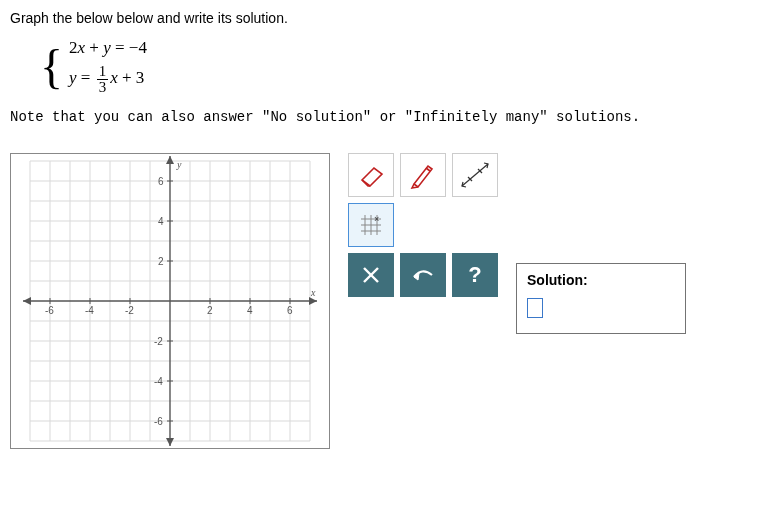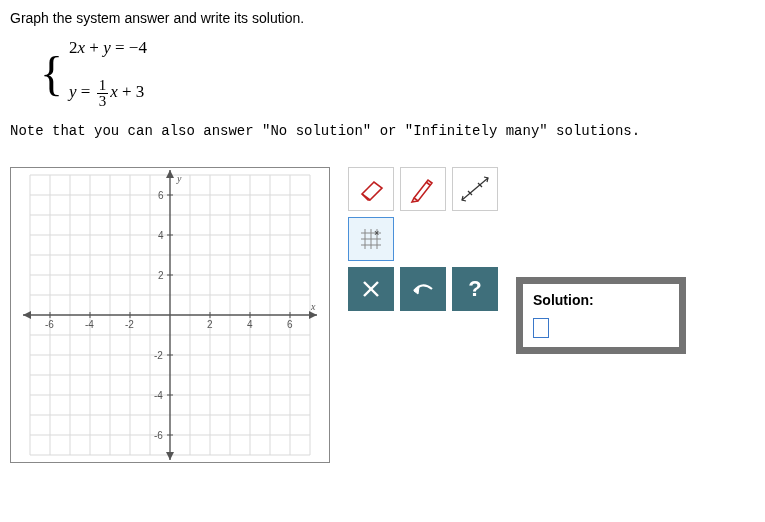"Graph the system answer and" div.prompt { text: system answer -> below below }
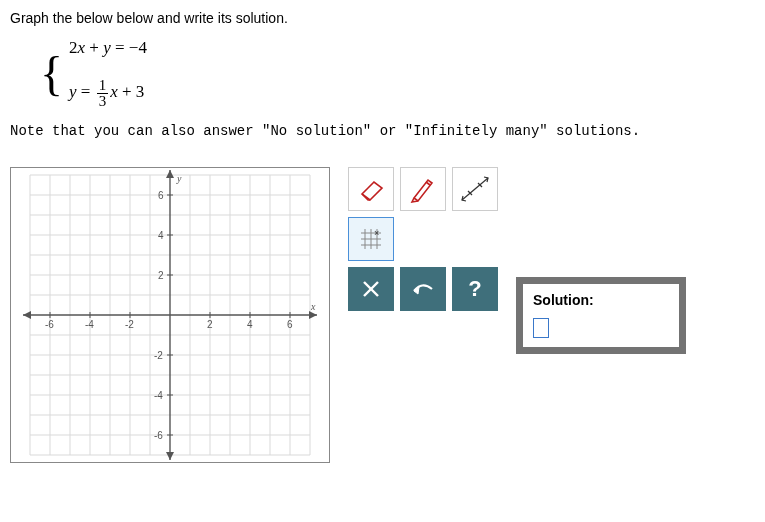"2x + y = −4" .eqs { gap: 20px -> 6px }
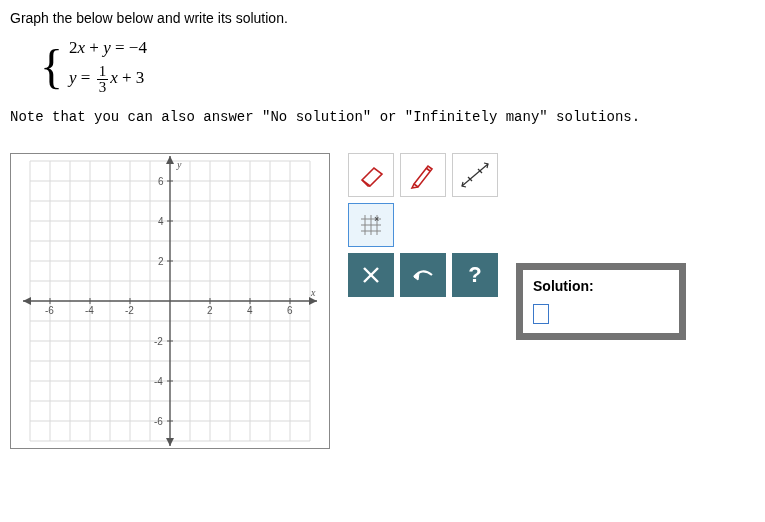"Solution:" .solution-box { border: 7px solid #737373 -> 1px solid #737373; padding: 8px 10px 6px 10px -> 8px 10px 12px 10px }
